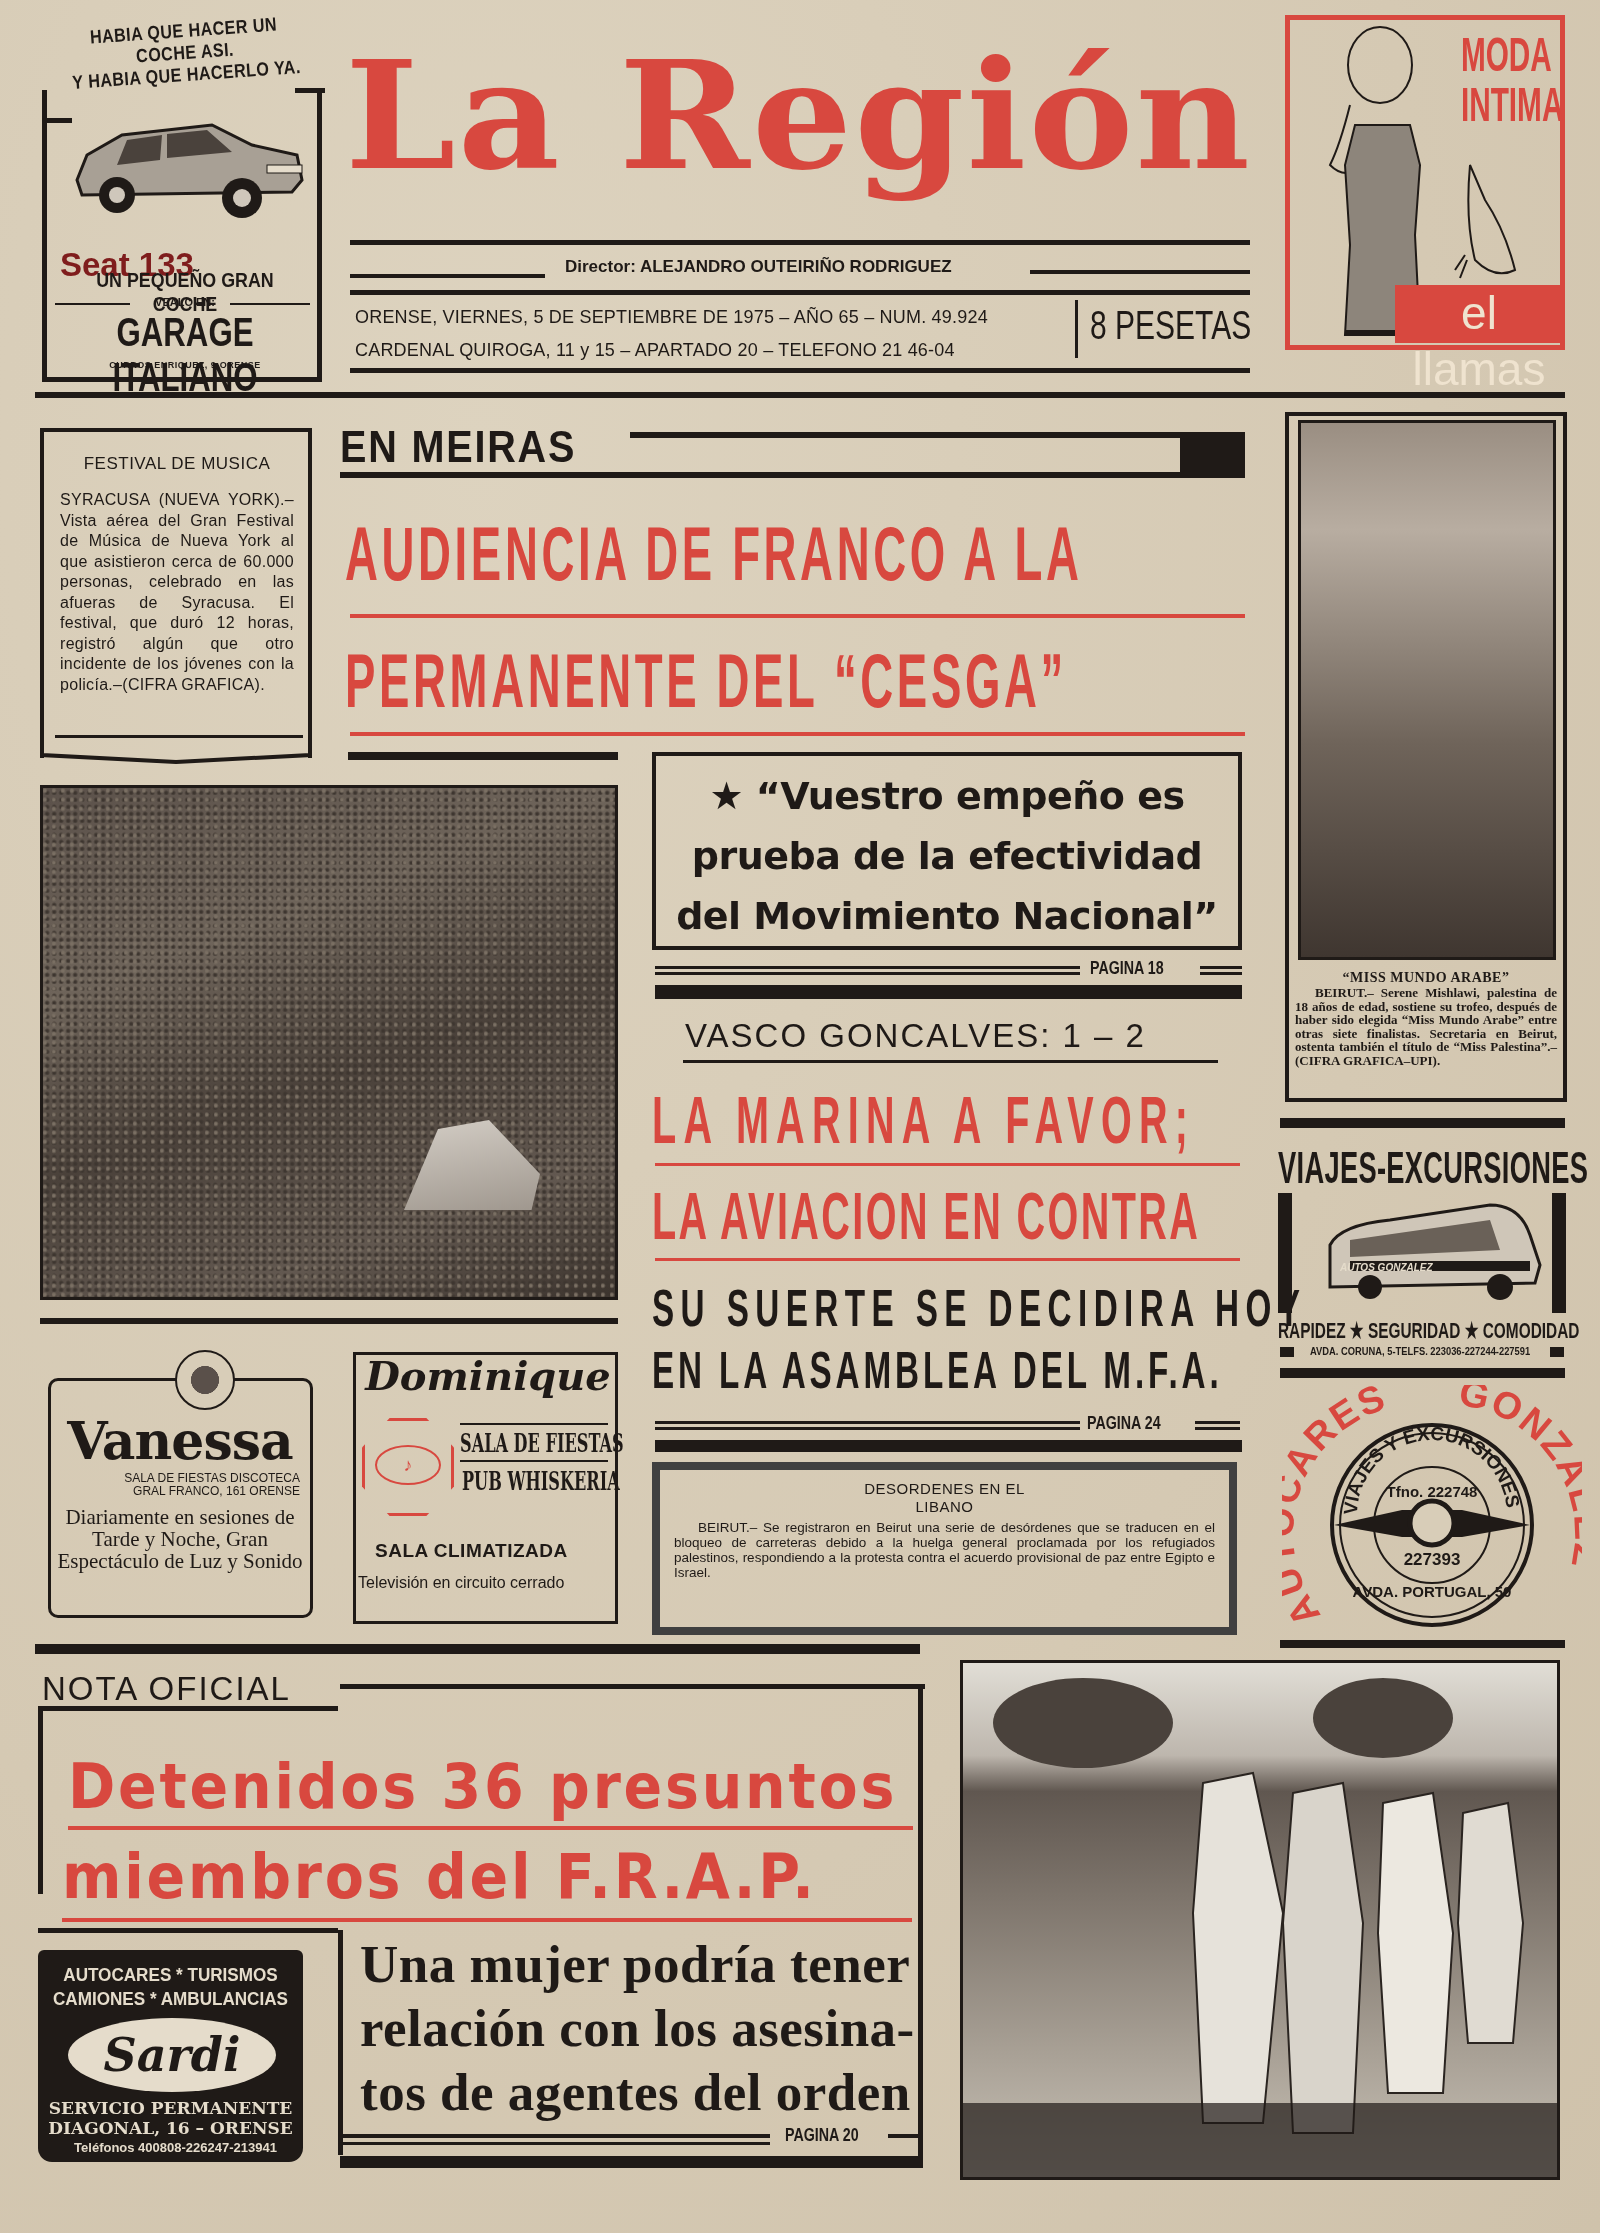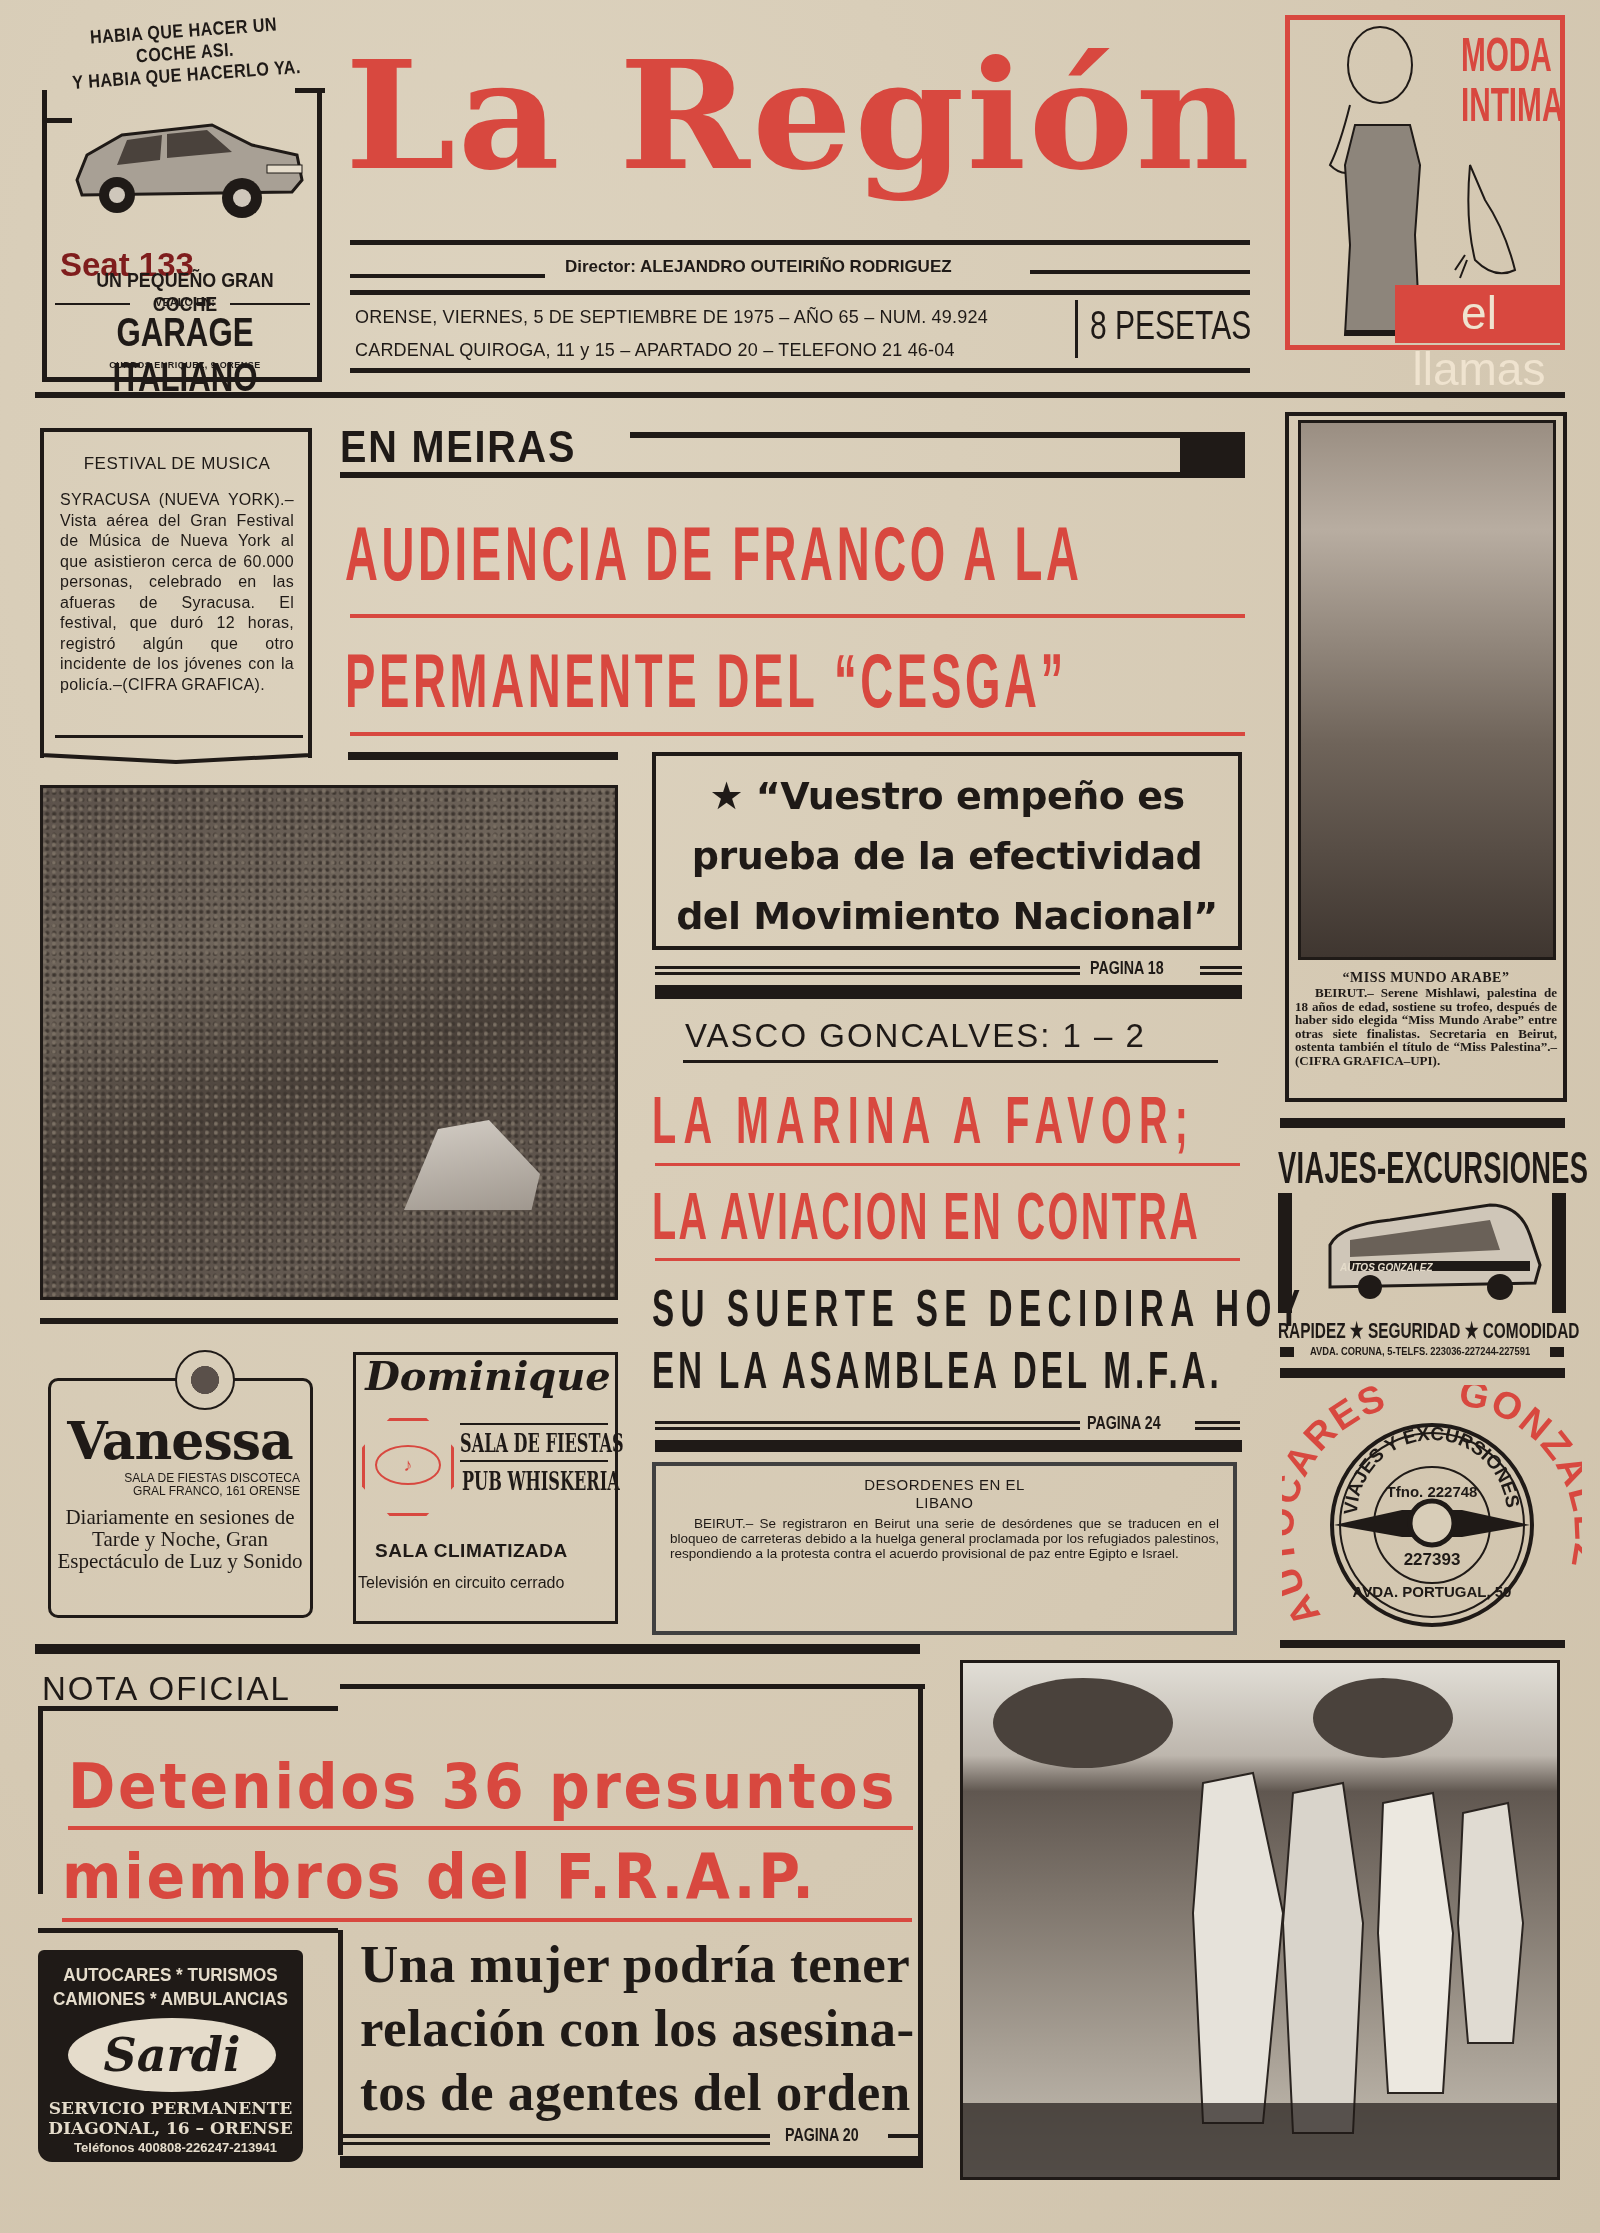"DESORDENES EN EL" .lib-box { border: 4px solid #404040 -> 8px solid #404040 }
